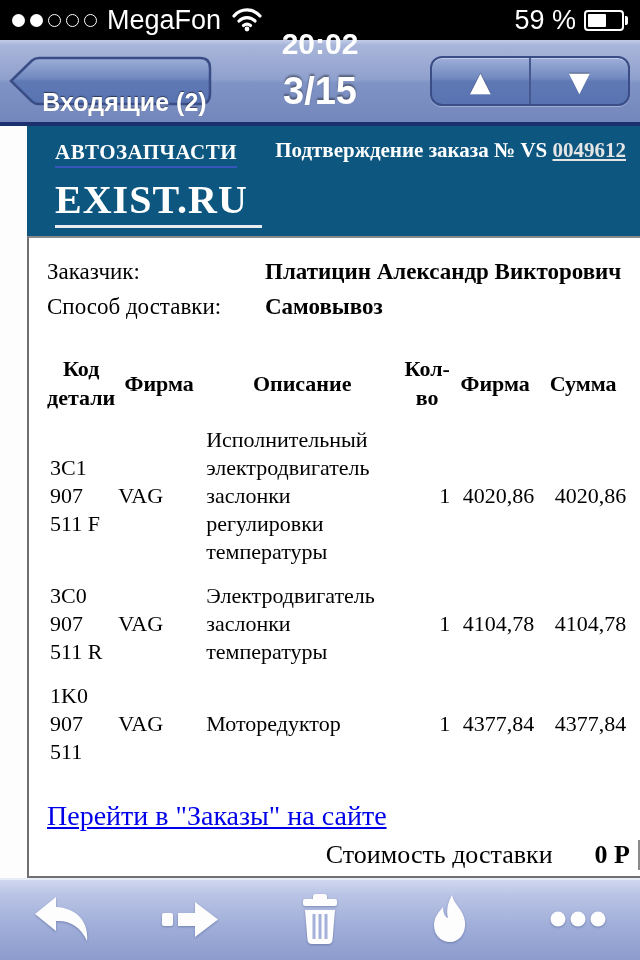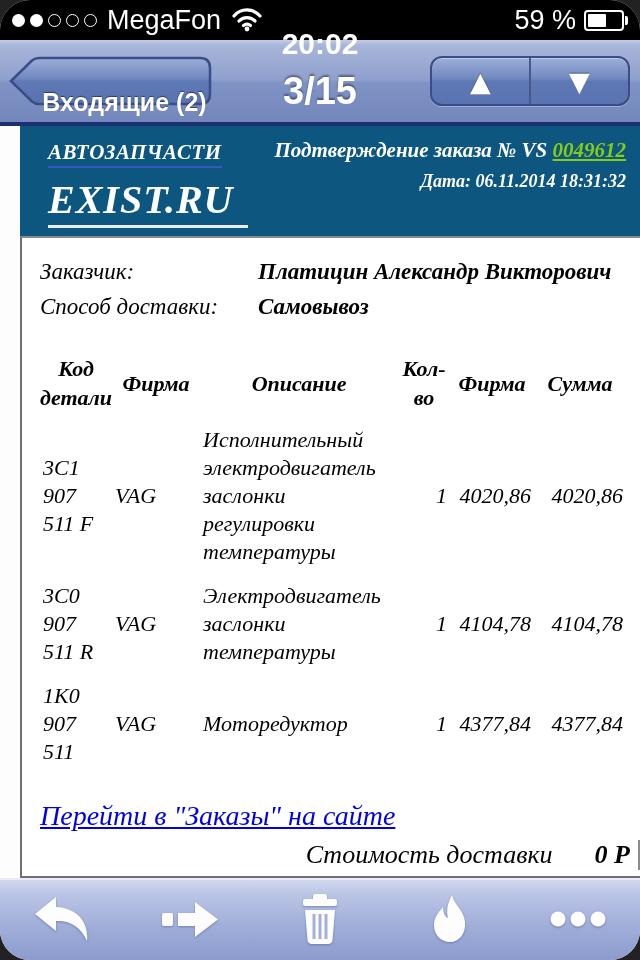"MegaFon" .screen { border-radius: 30px -> none }
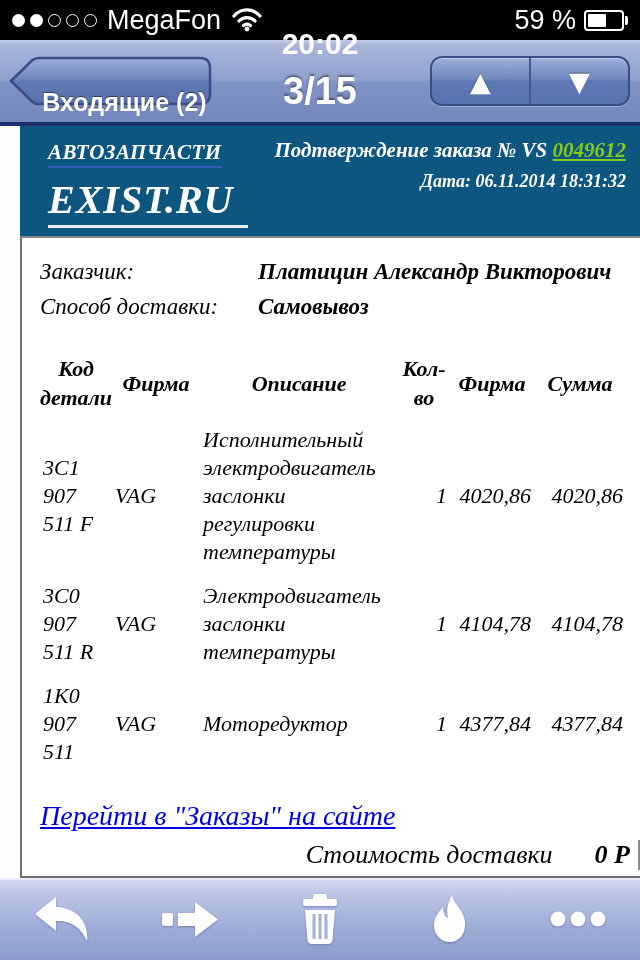"АВТОЗАПЧАСТИ" .email-content { font-style: italic -> none; margin-left: 20px -> 27px }
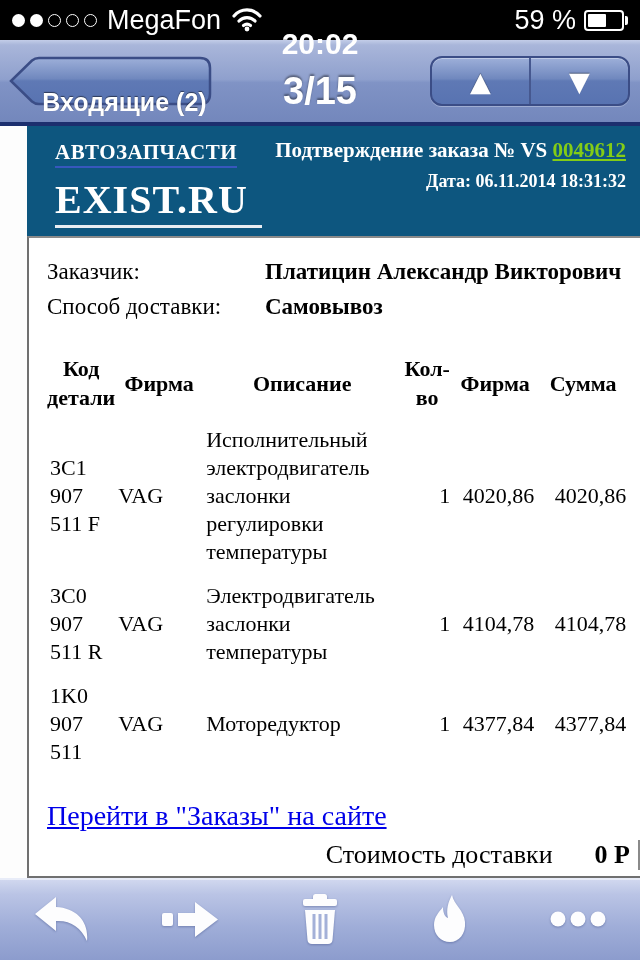"0049612" .order-link { color: #84cc16 -> #e5e5e5 }
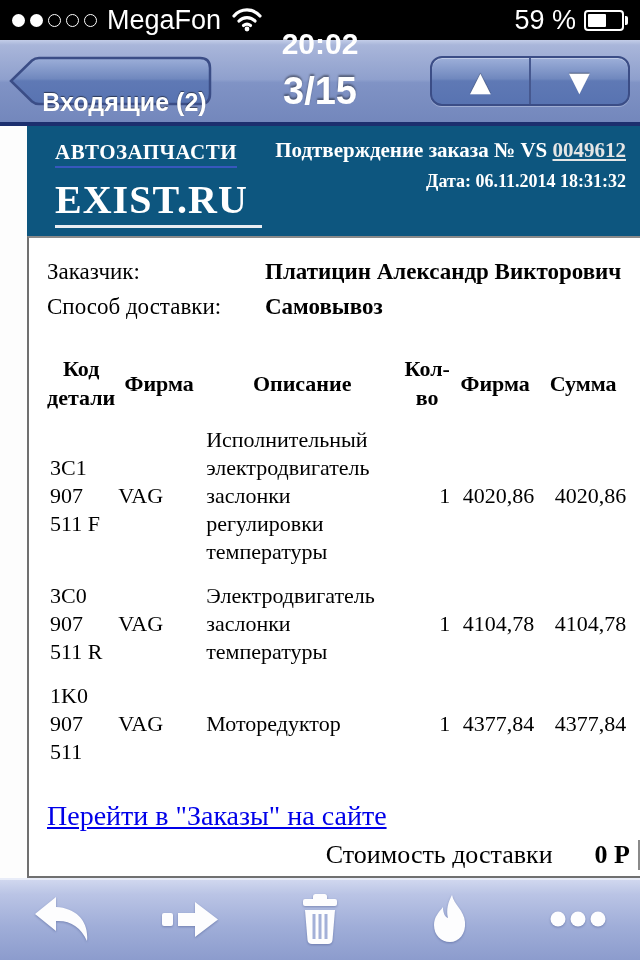"Дата: 06.11.2014 18:31:32" div.subject-line2 { html: <div>Дата: 06.11.2014 18:31:32</div> -> none }
